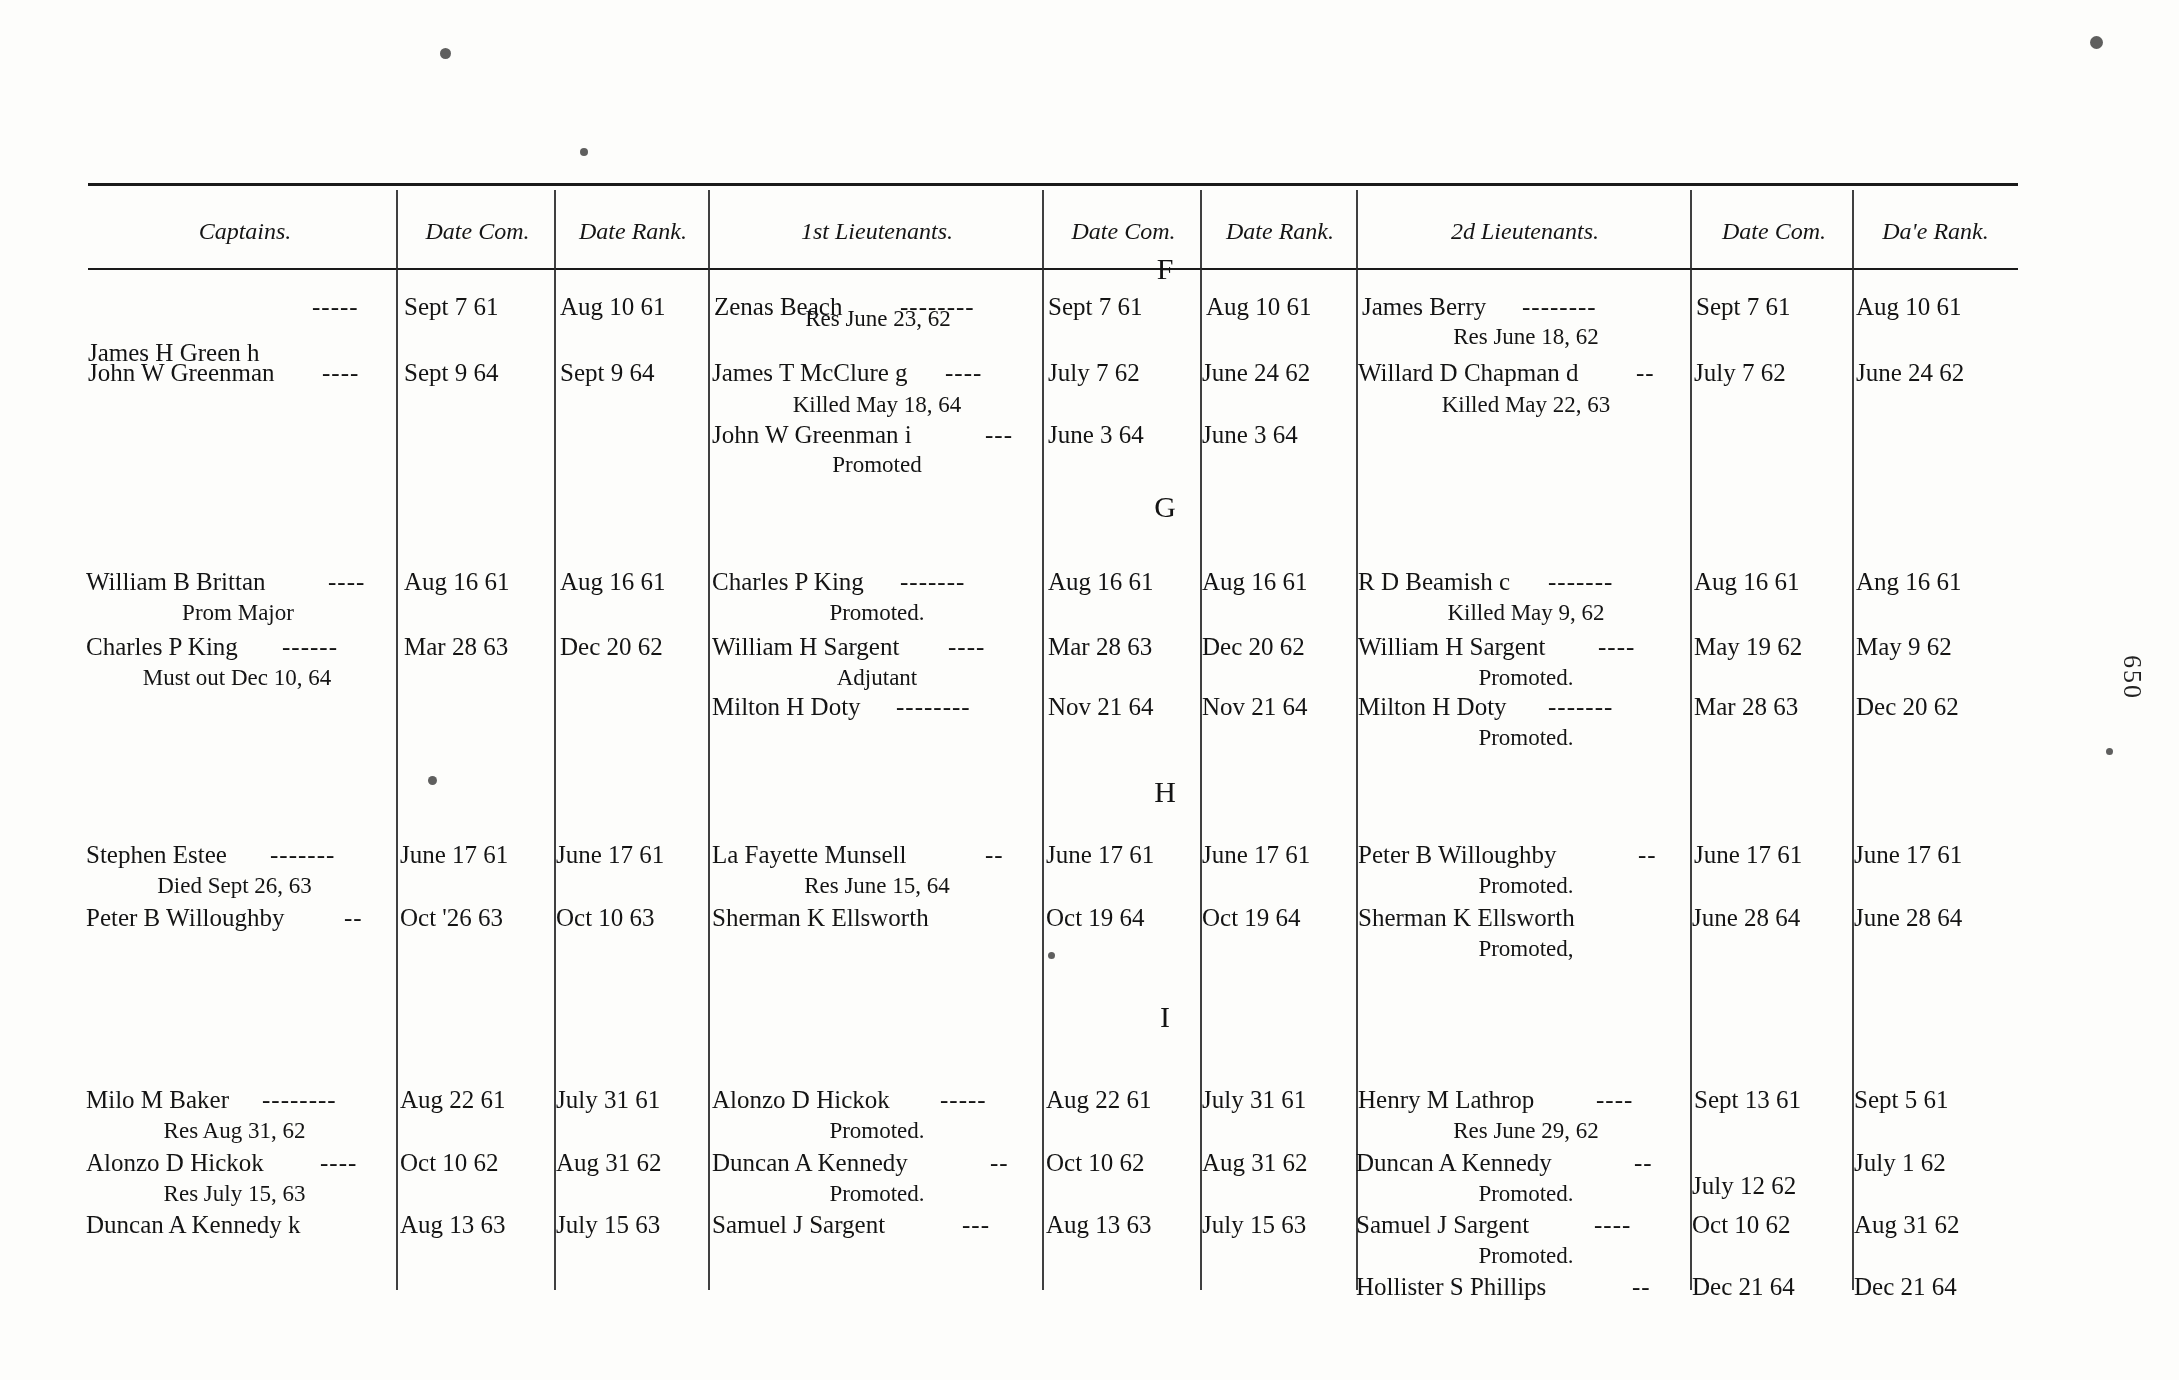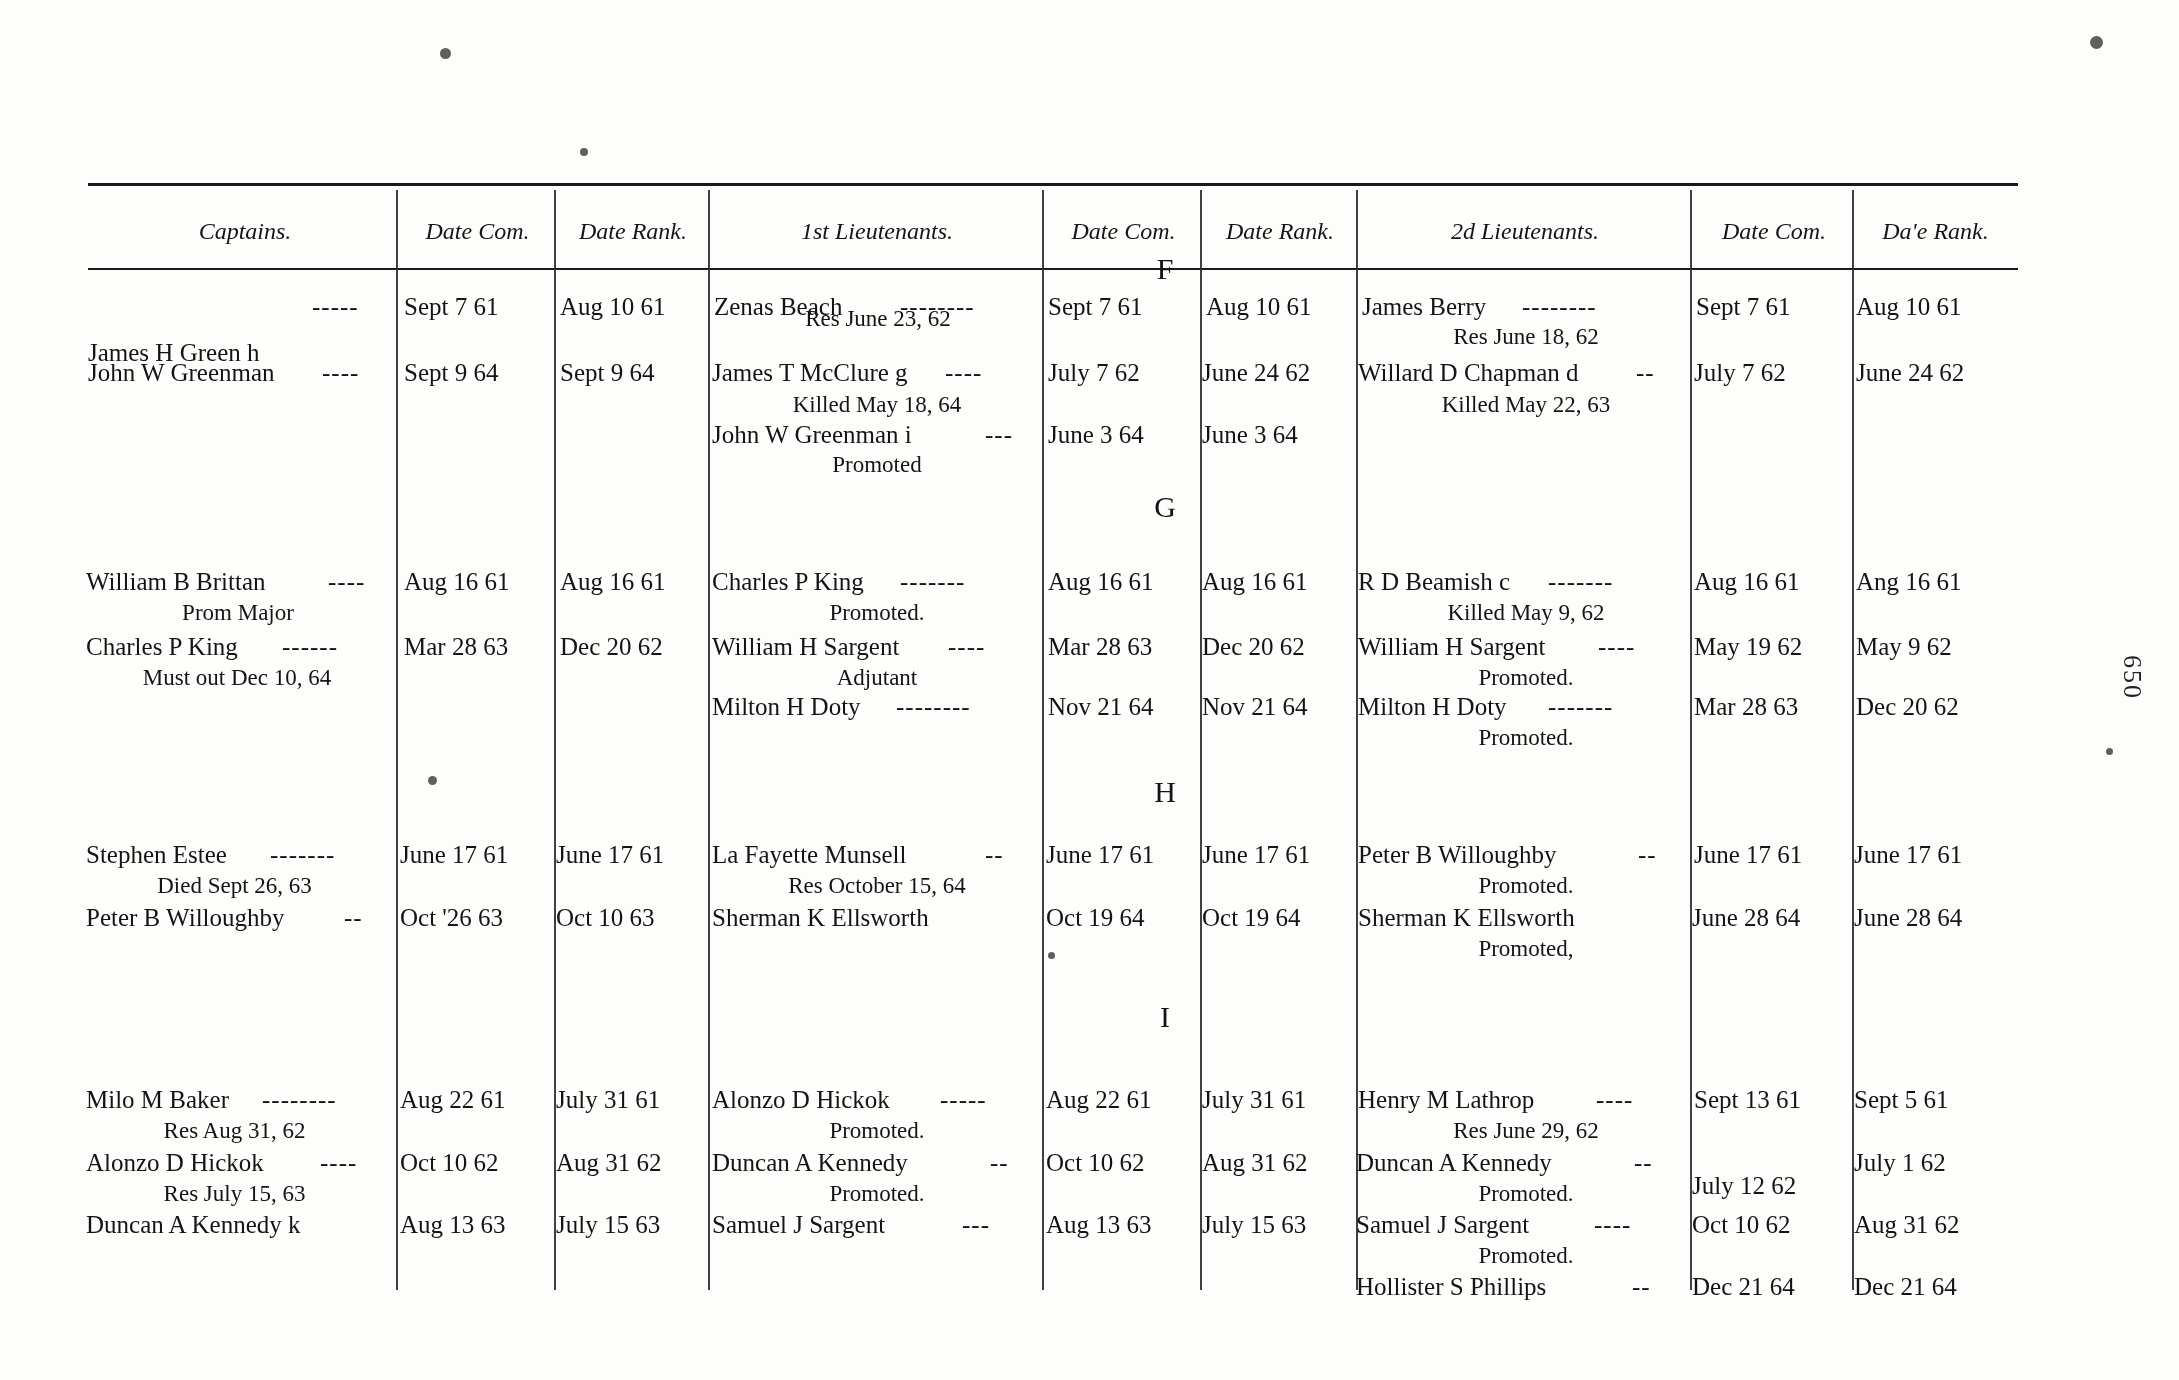"Res October 15, 64" div.cell { text: October -> June }
